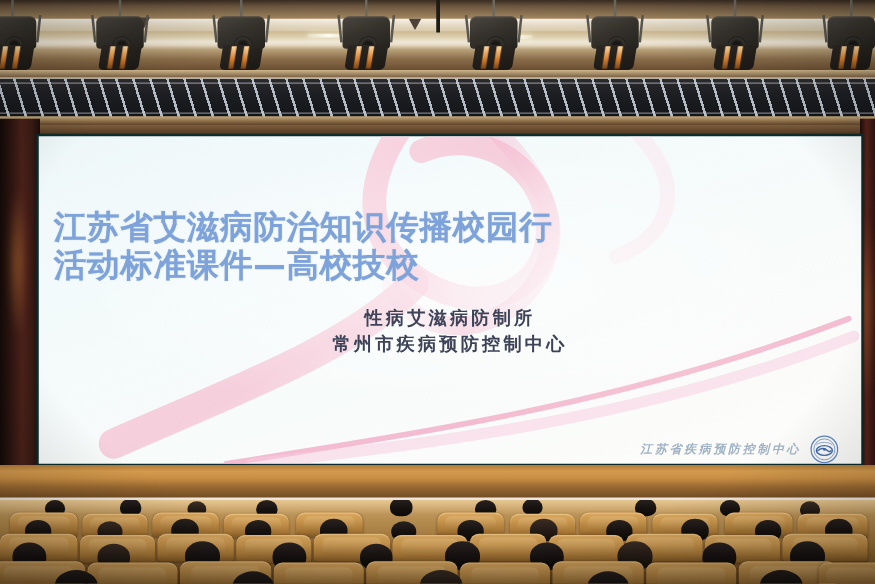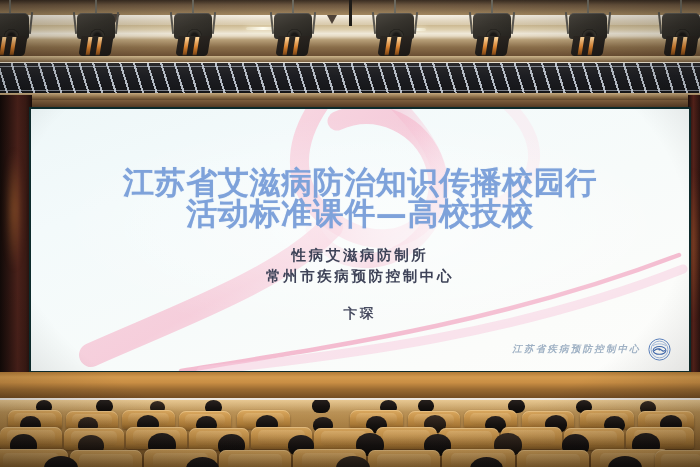"江苏省艾滋病防治知识传播校园行" .slide-title { font-size: 31px -> 26px; left: 0 -> 12px; text-align: center -> none }
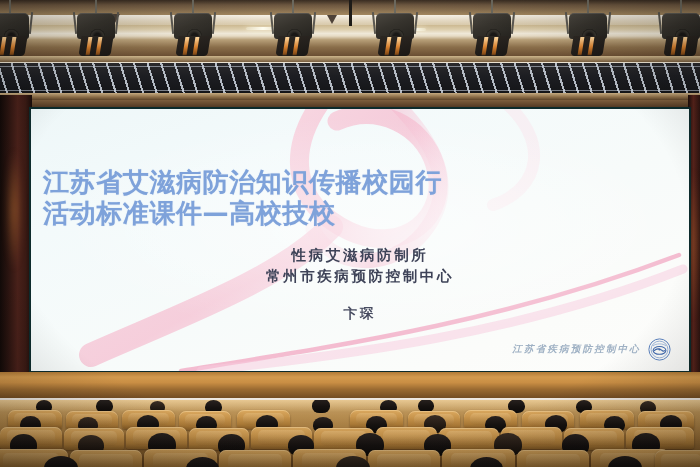"卞琛" div.slide-author { html: <div>卞琛</div> -> none }
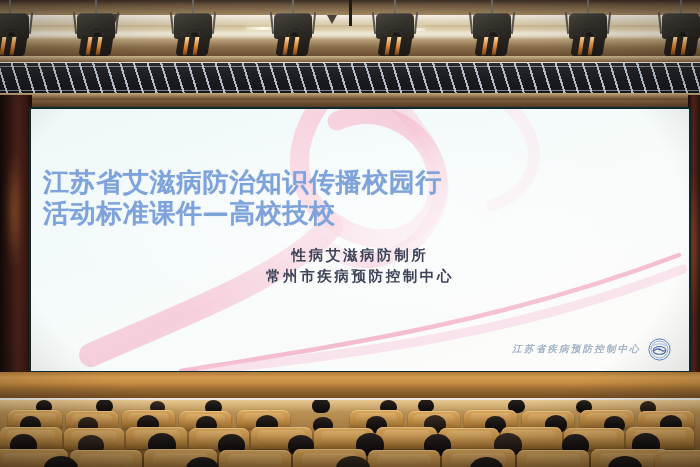"江苏省疾病预防控制中心" .slide-footer { bottom: 10px -> 0 }
